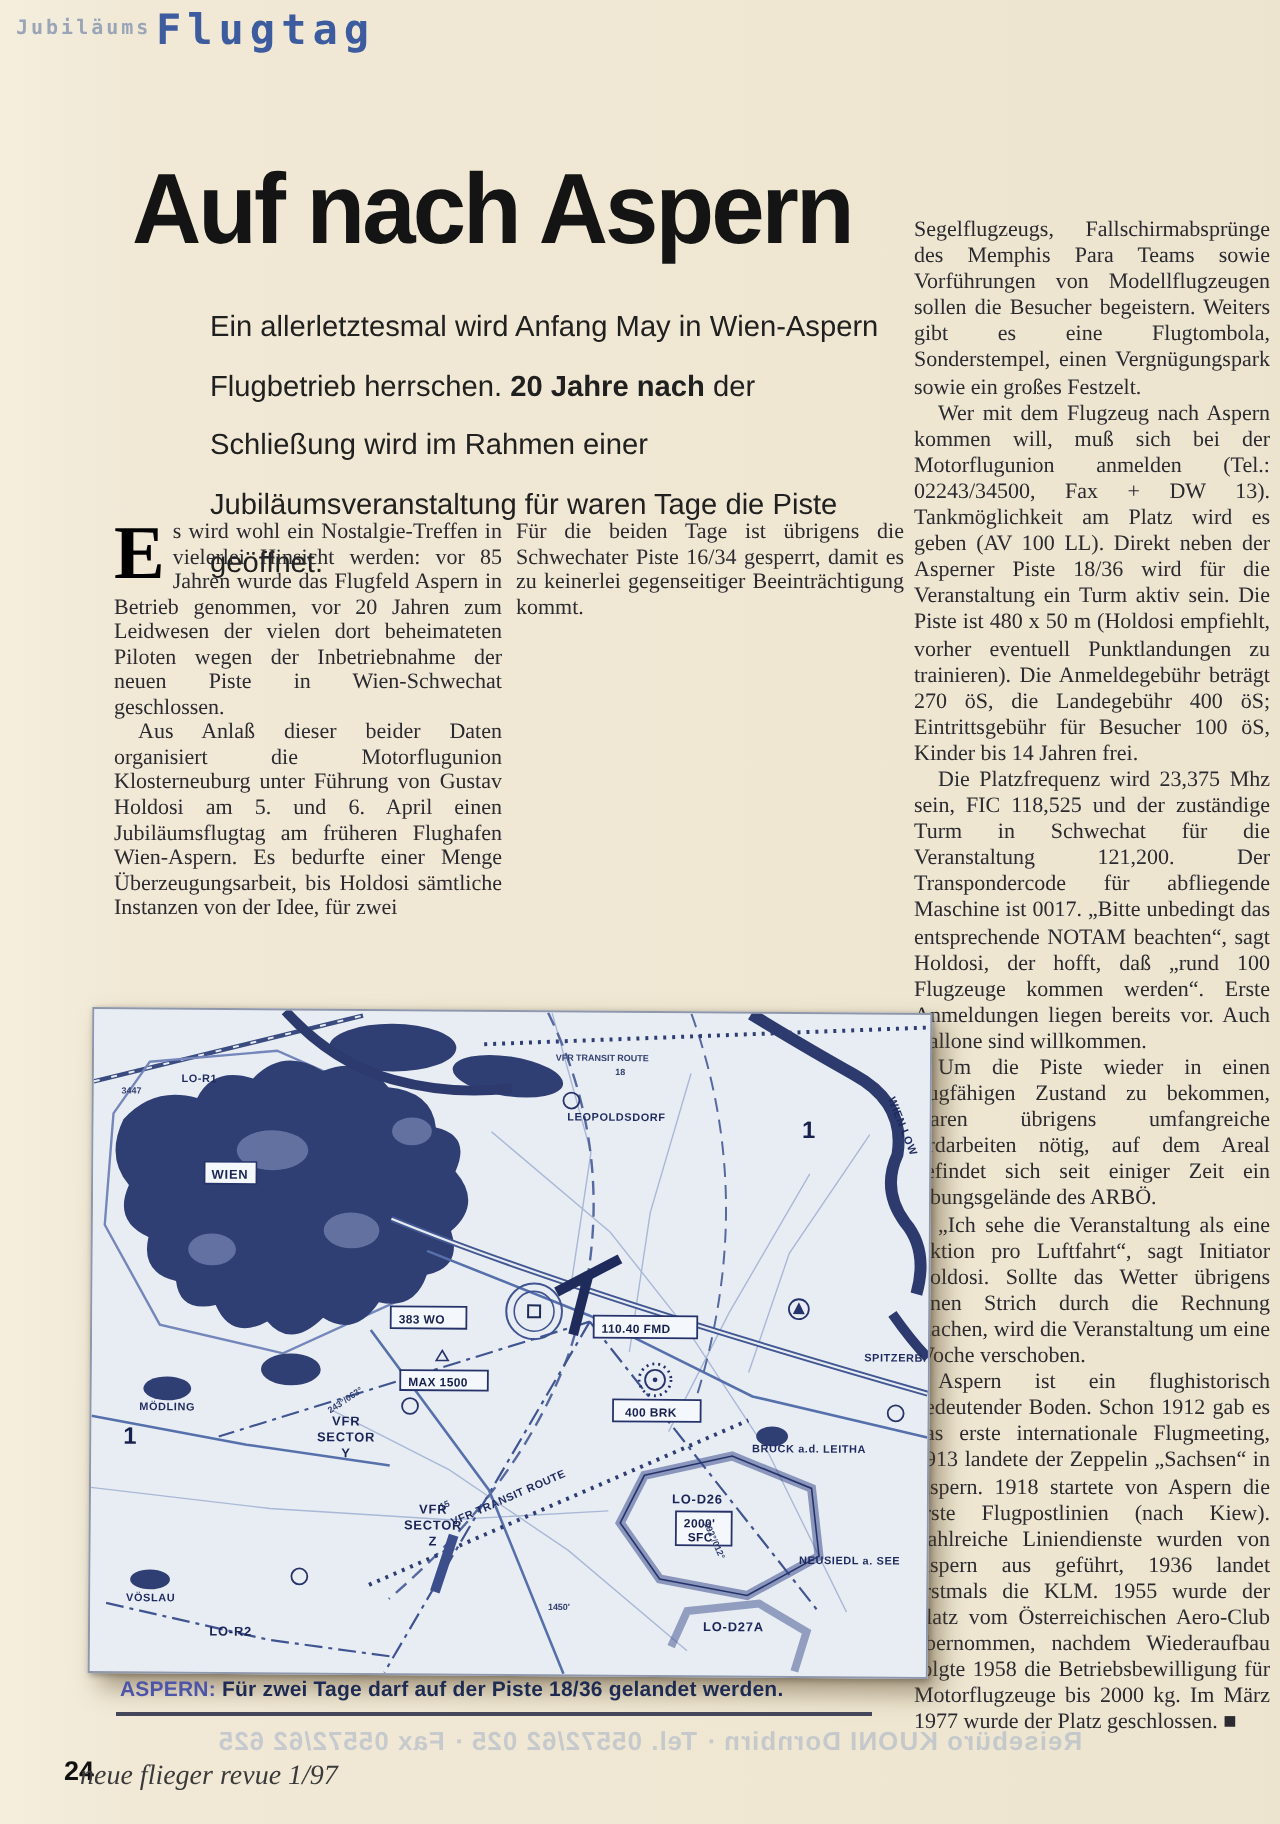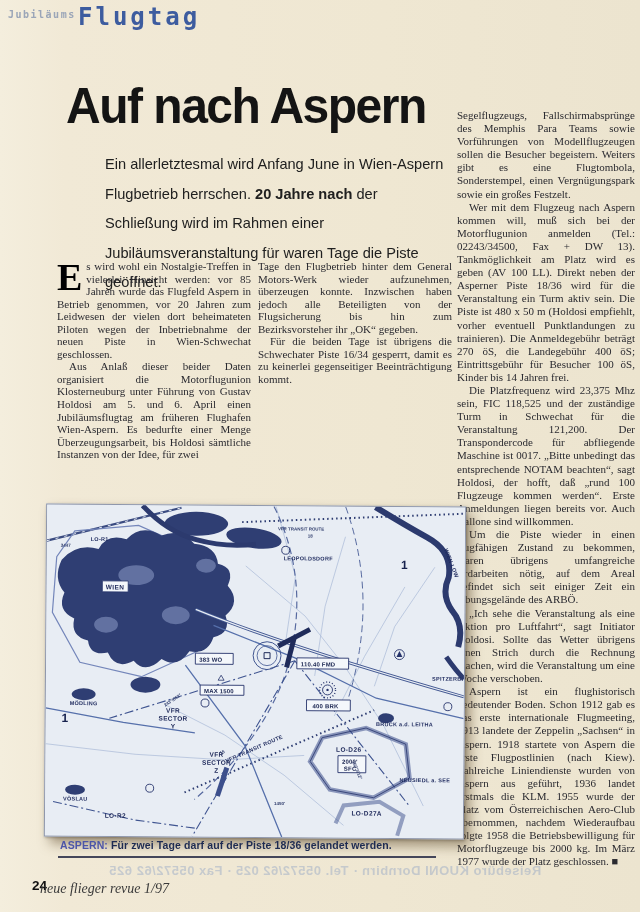"Flugtag" .kicker-large { font-size: 24px -> 21px }
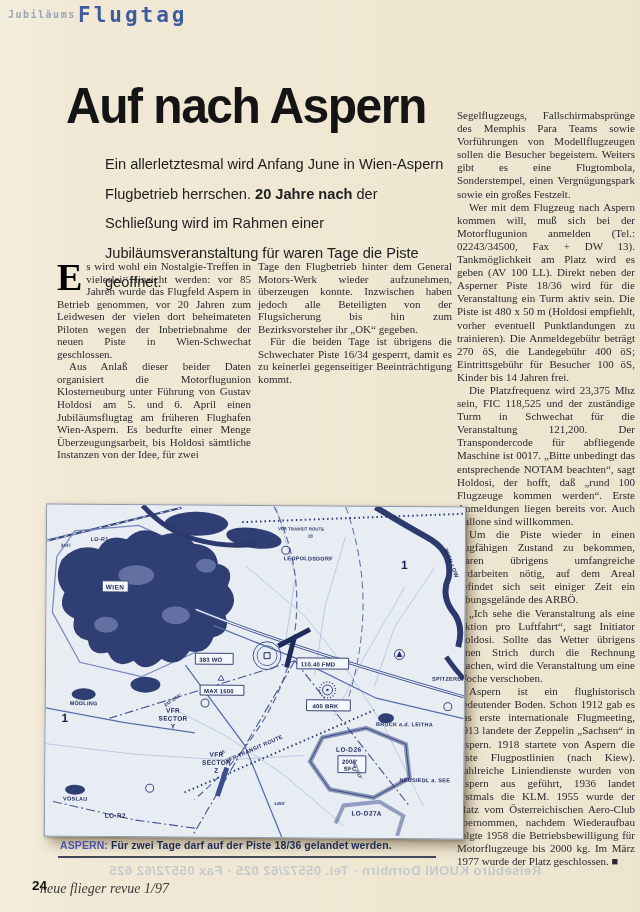"Ein allerletztesmal wird Anfang June" span { text: June -> May }
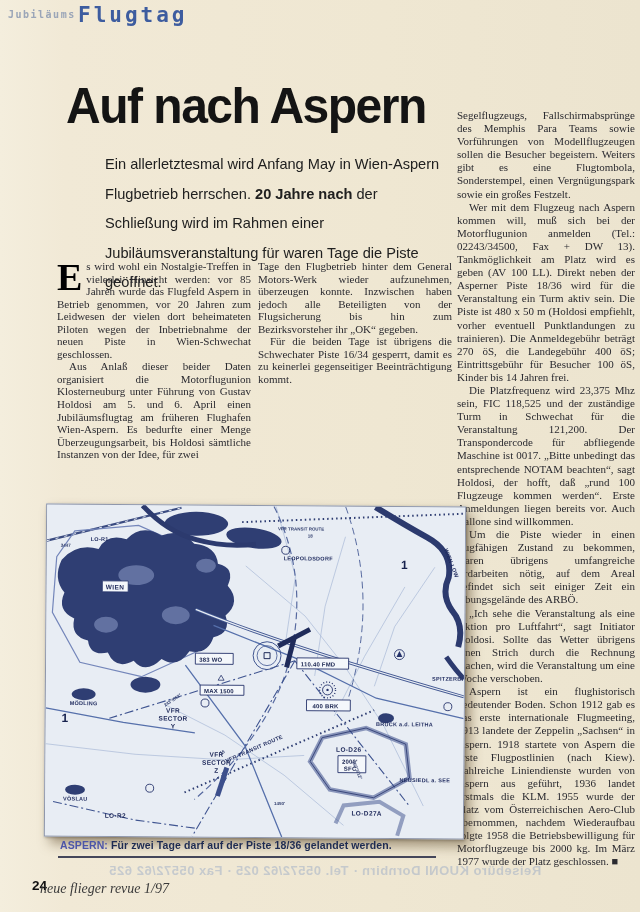"Tage den Flugbetrieb hinter dem" p { html: <p>Tage den Flugbetrieb hinter dem General Motors-Werk wieder aufzunehmen, überzeugen konnte. Inzwischen haben jedoch alle Beteiligten von der Flugsicherung bis hin zum Bezirksvorsteher ihr „OK“ gegeben.</p> -> none }
